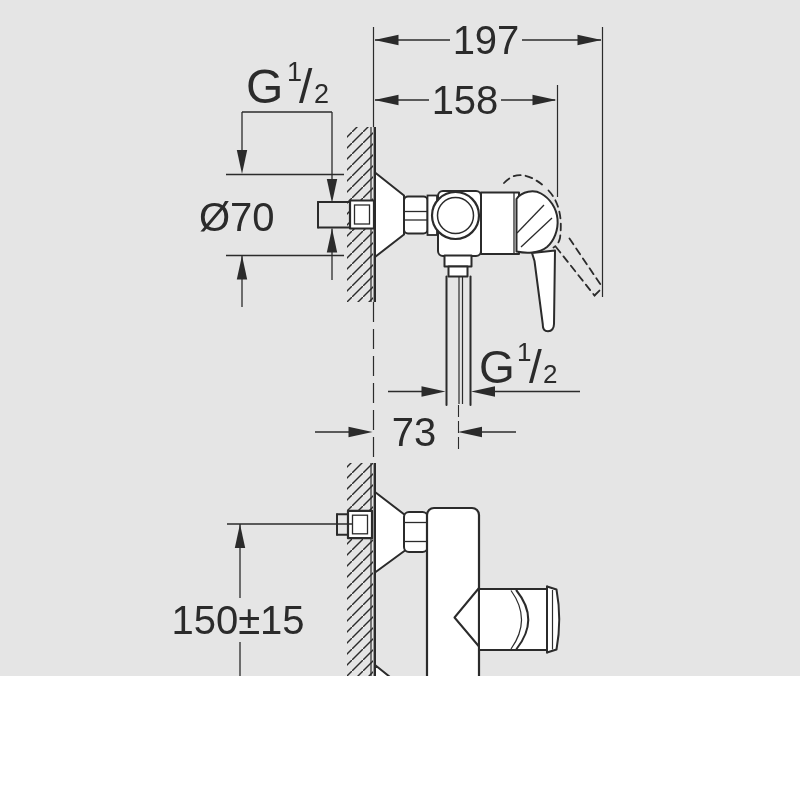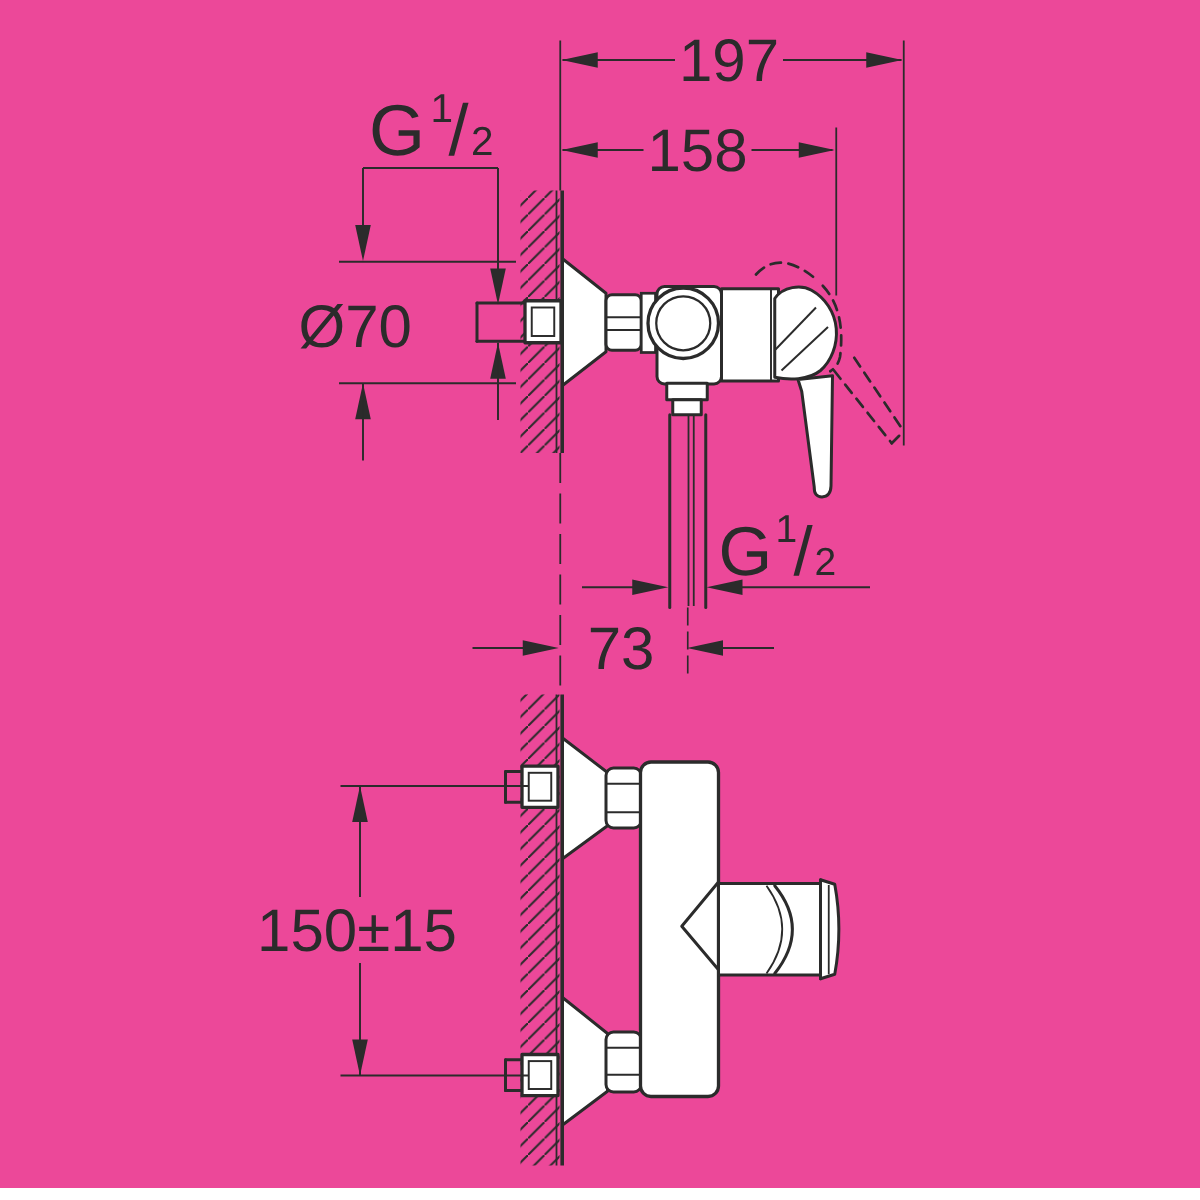"197" #stage { background: #ec4899 -> #e5e5e5; height: 792px -> 676px }
